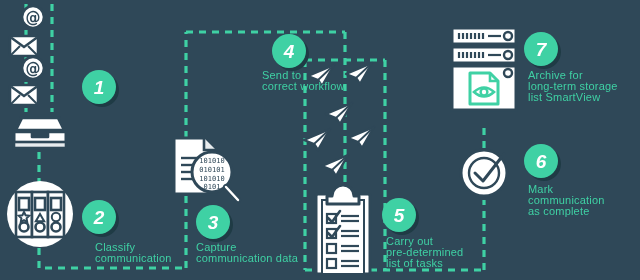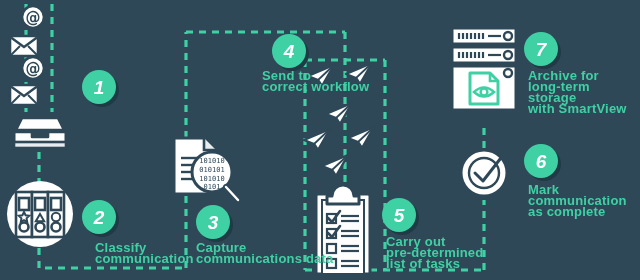"Send to" .caption { font-size: 13px -> 11px; font-weight: bold -> normal }
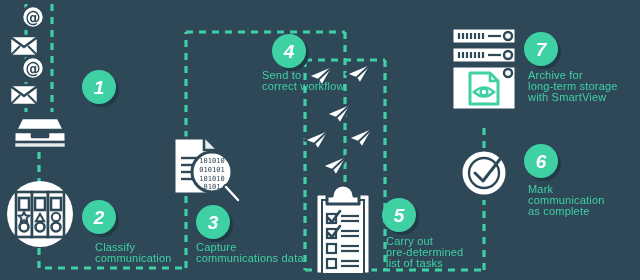"Archive for" div.caption { text: with -> list }
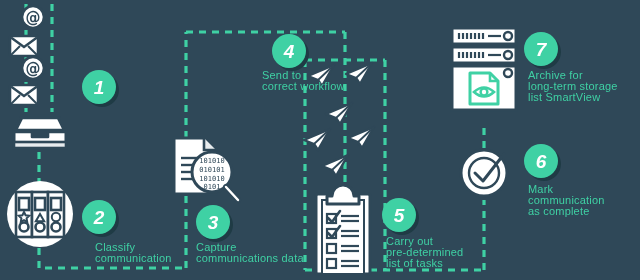"Capture" div.caption { text: communications -> communication }
